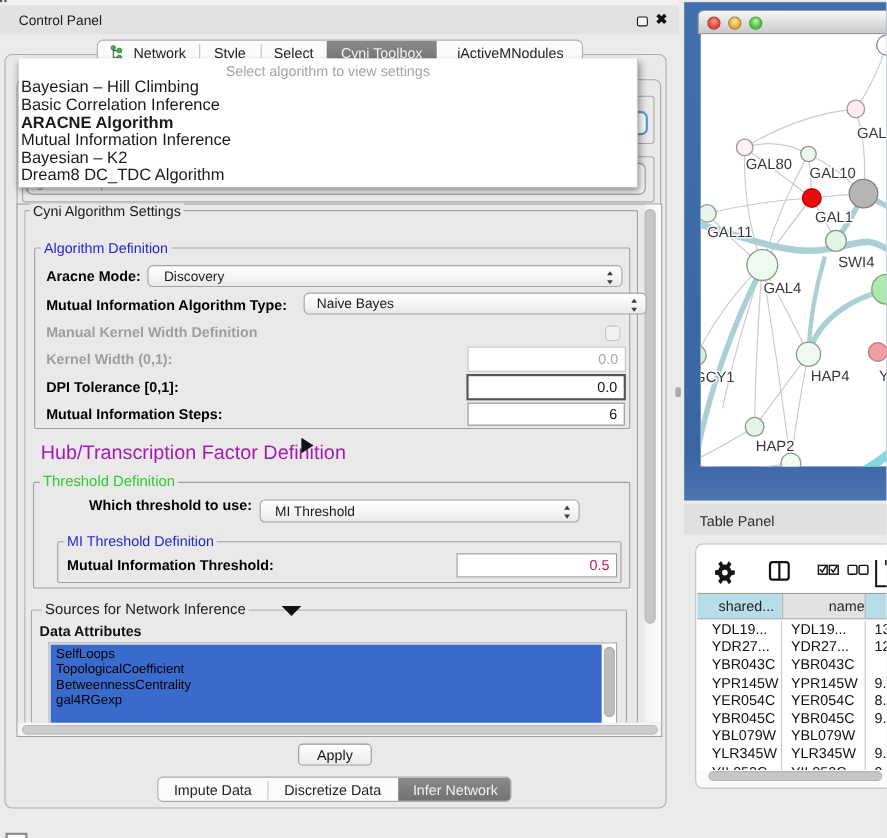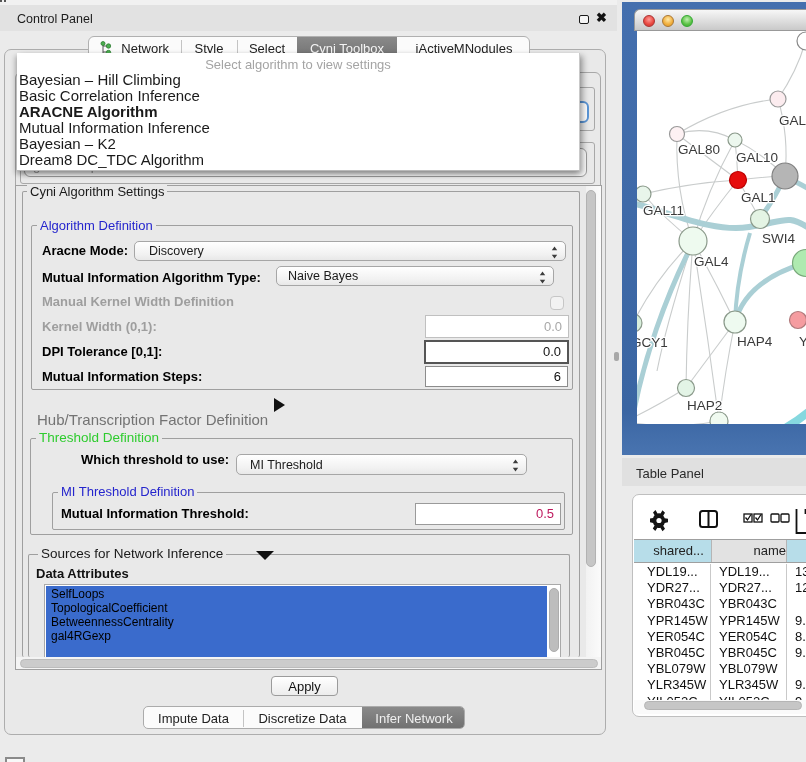"Naive Bayes" div.combo { width: 278px -> 312px }
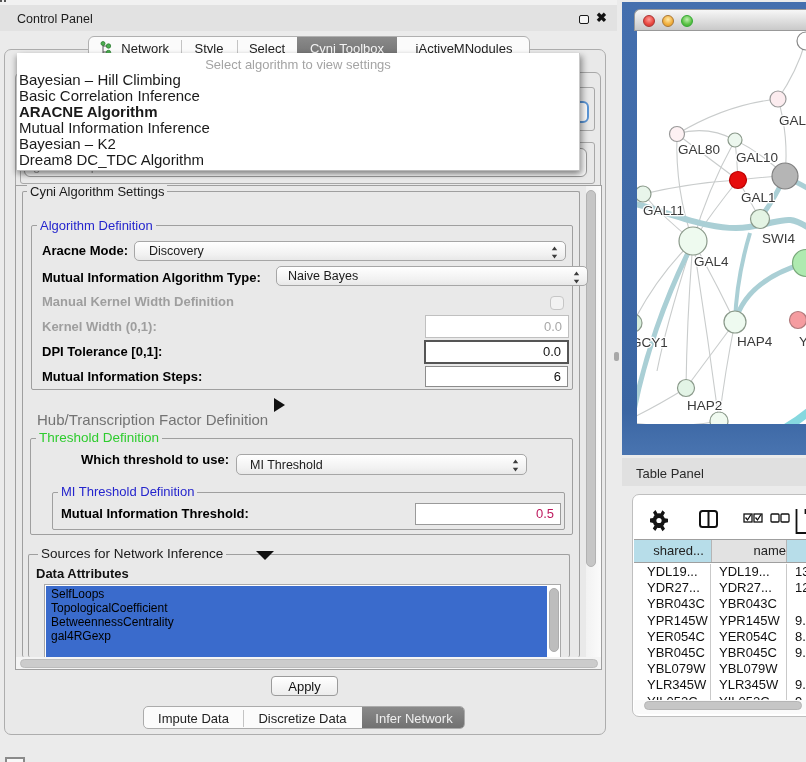"Hub/Transcription Factor Definition" div.abs { color: #737373 -> #a21caf; font-size: 15px -> 18px; top: 411px -> 401px }
